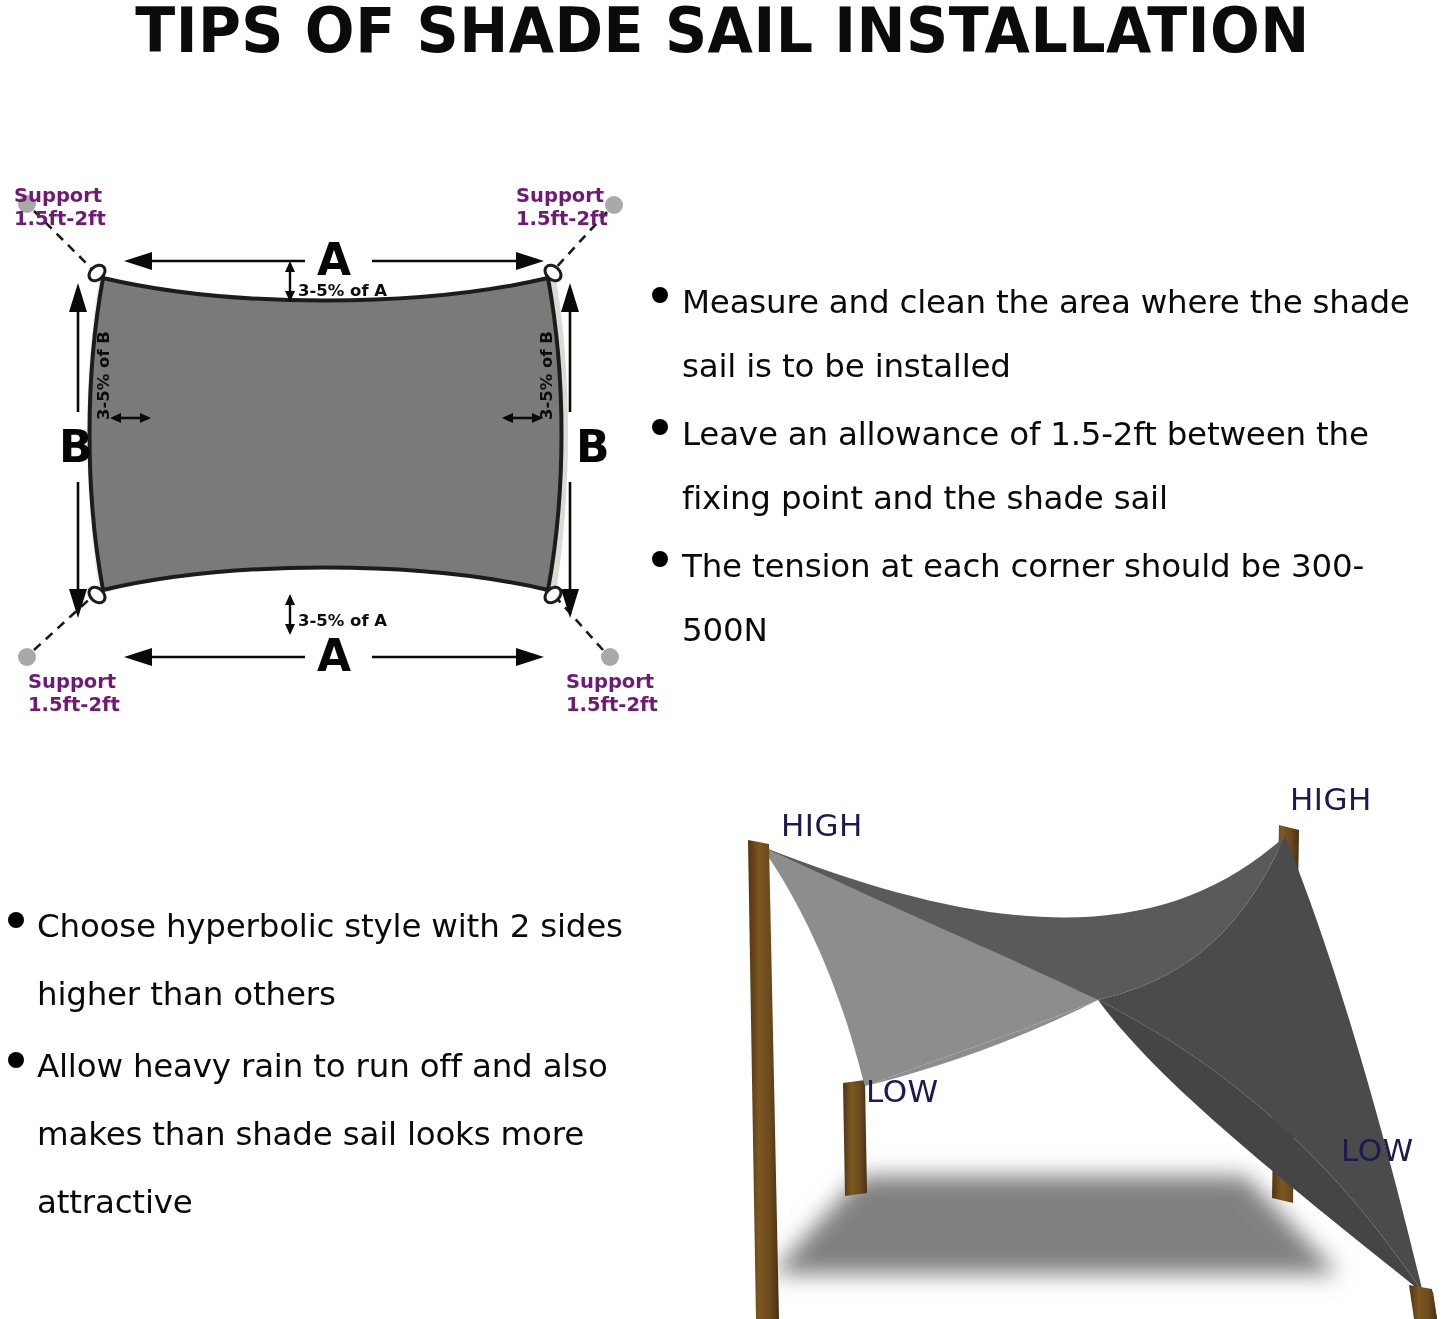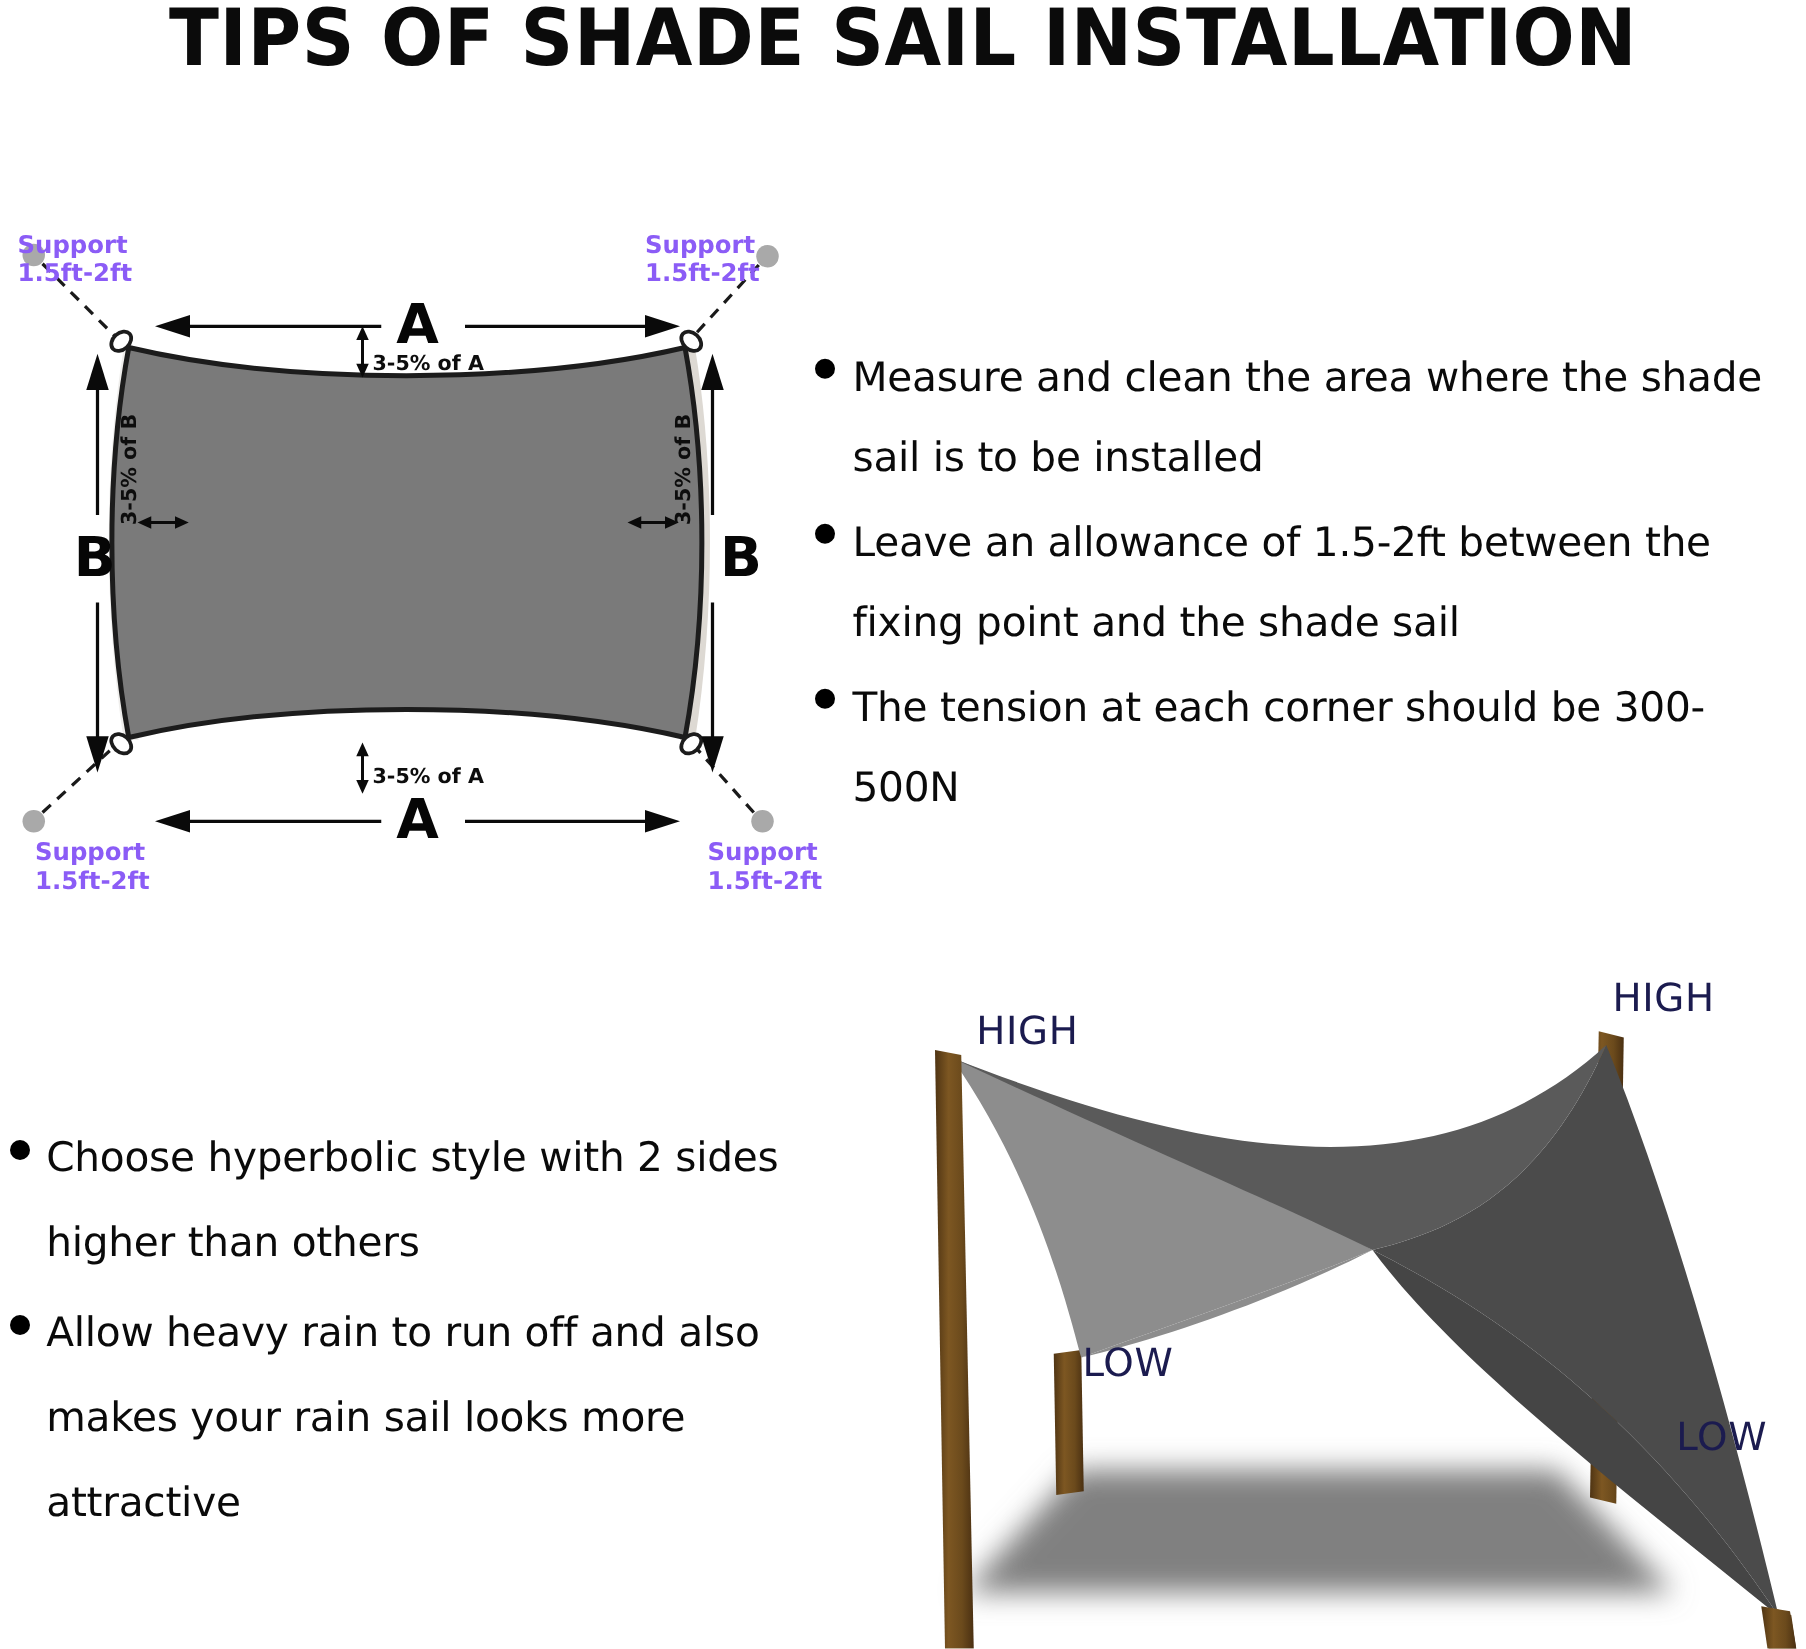"Support" .sup-lbl { color: #8b5cf6 -> #701a75 }
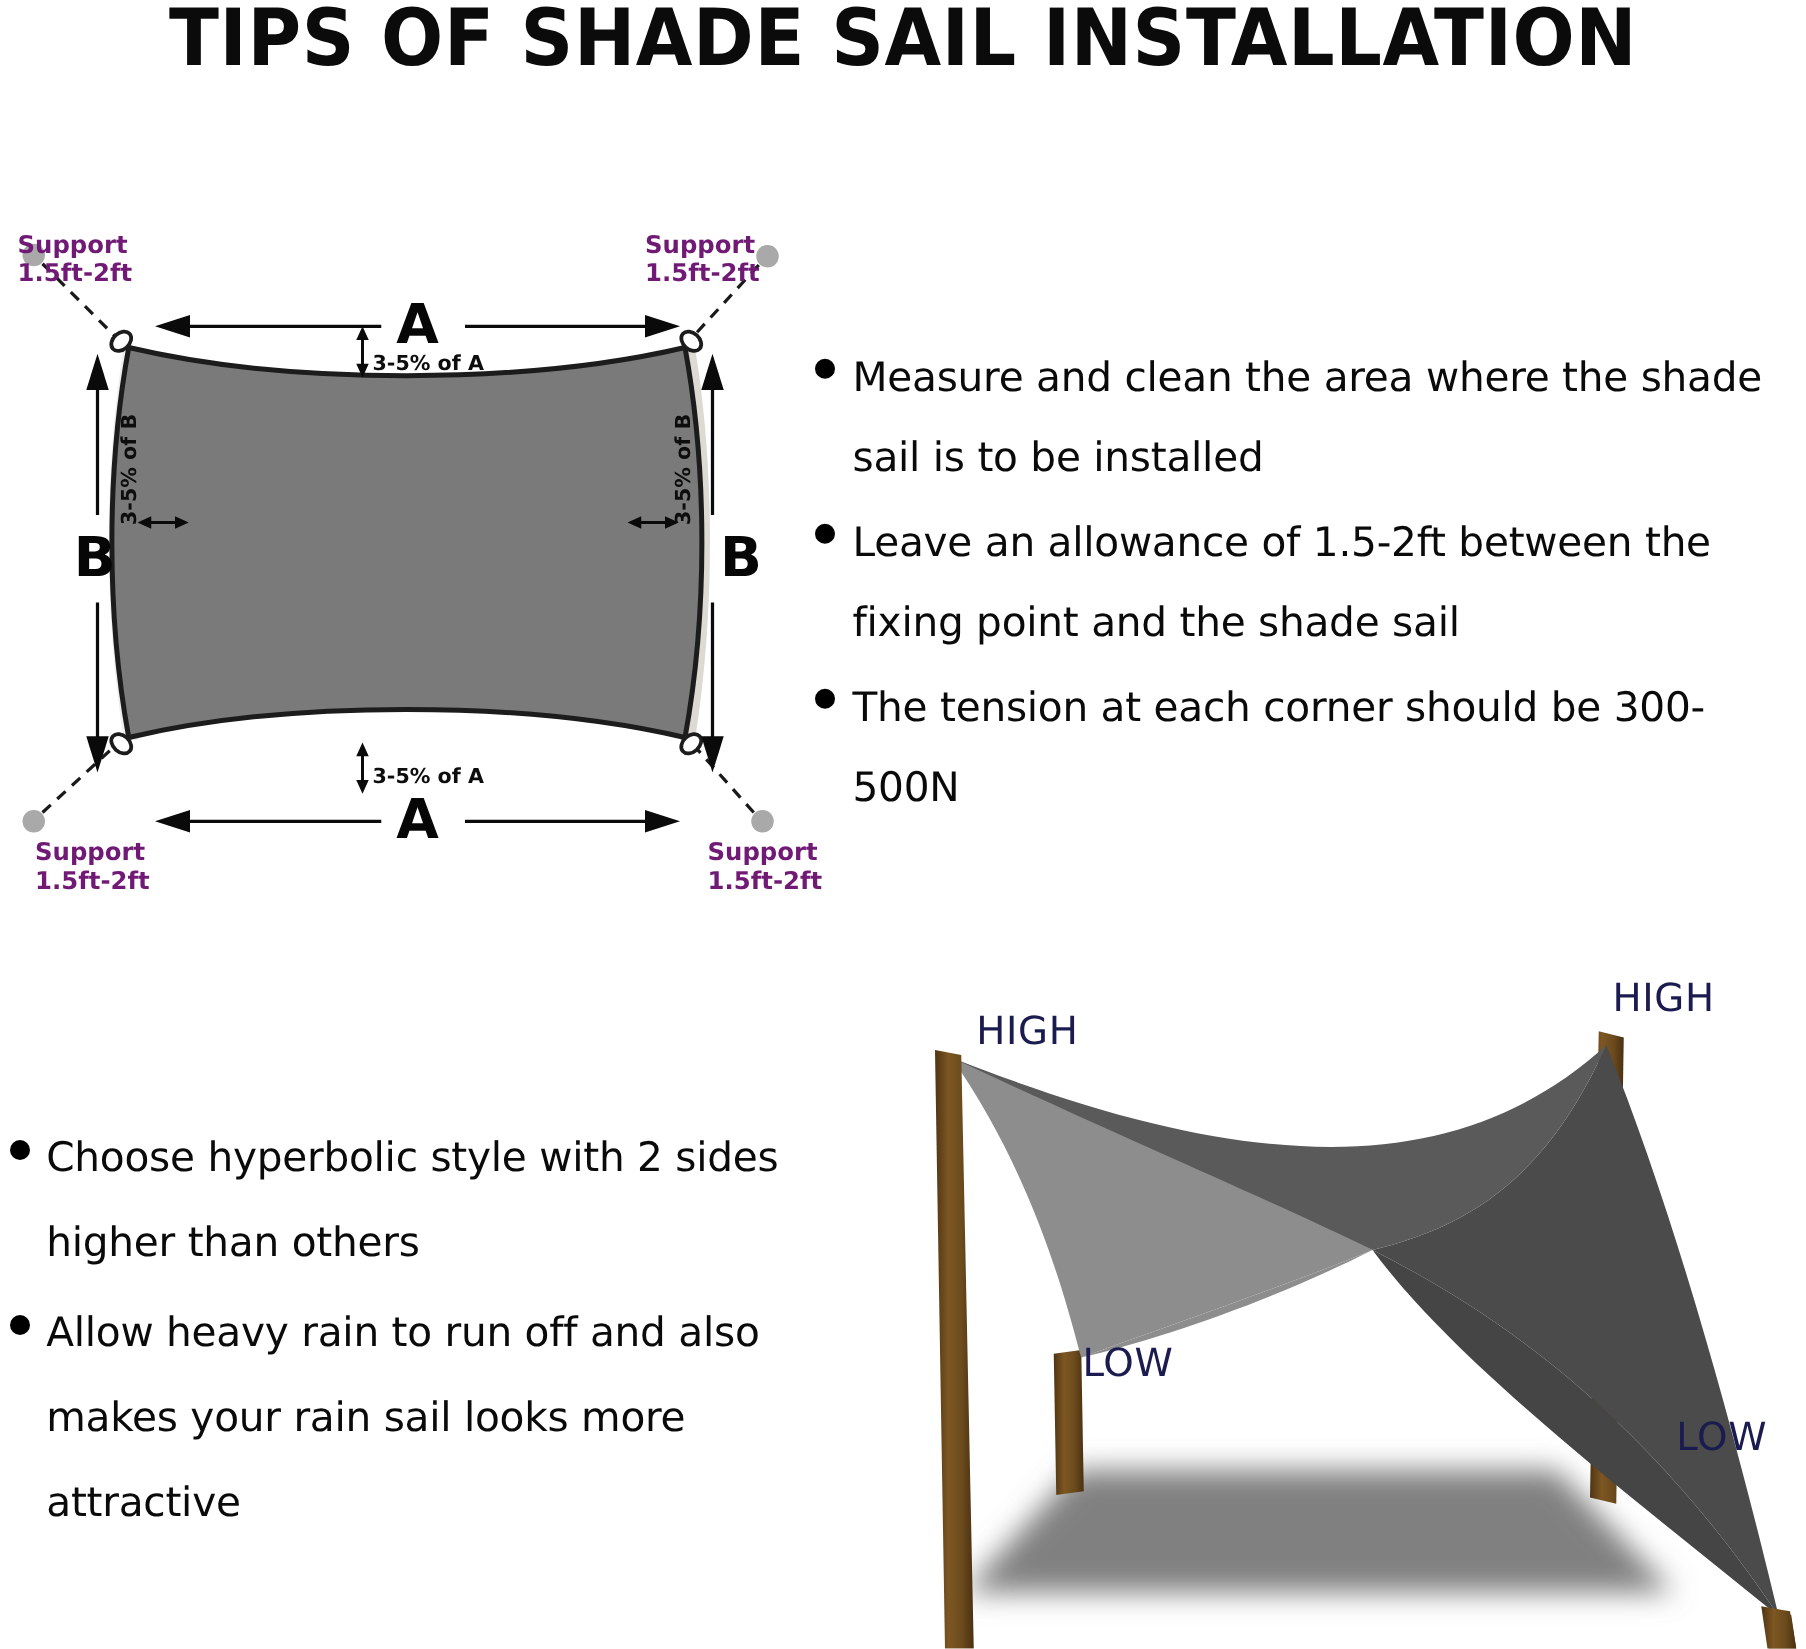"Allow heavy rain to run" div.bullet-text { text: your rain -> than shade }
